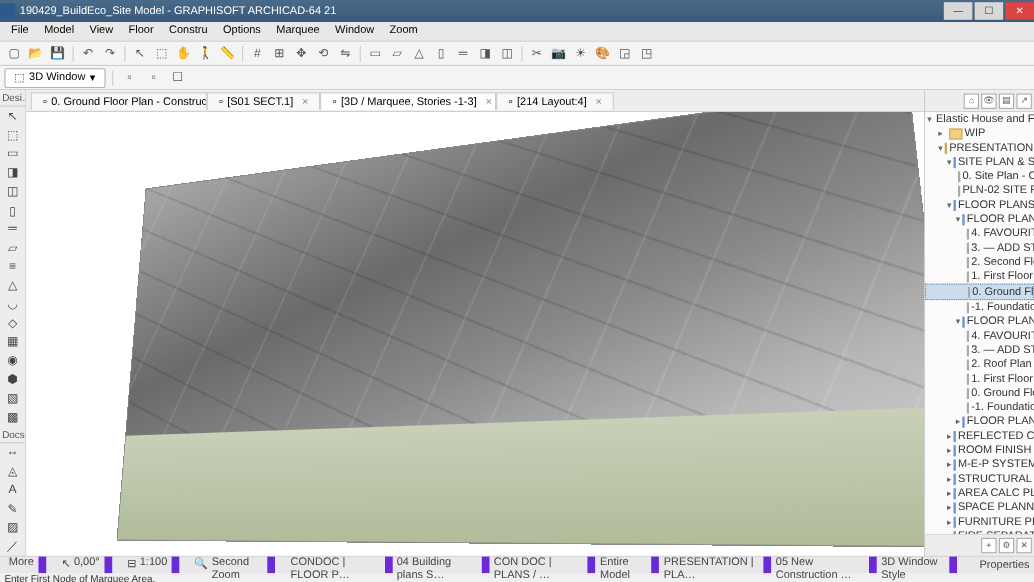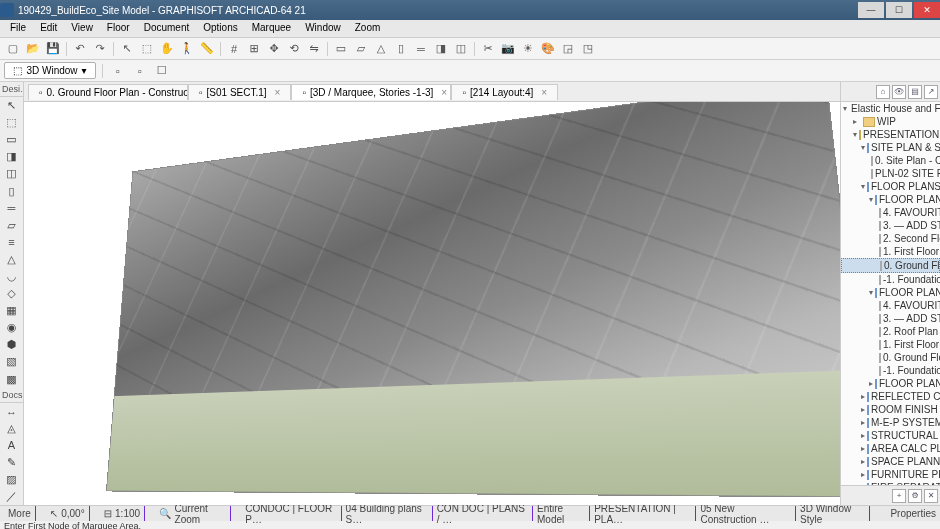"Edit" span { text: Edit -> Model }
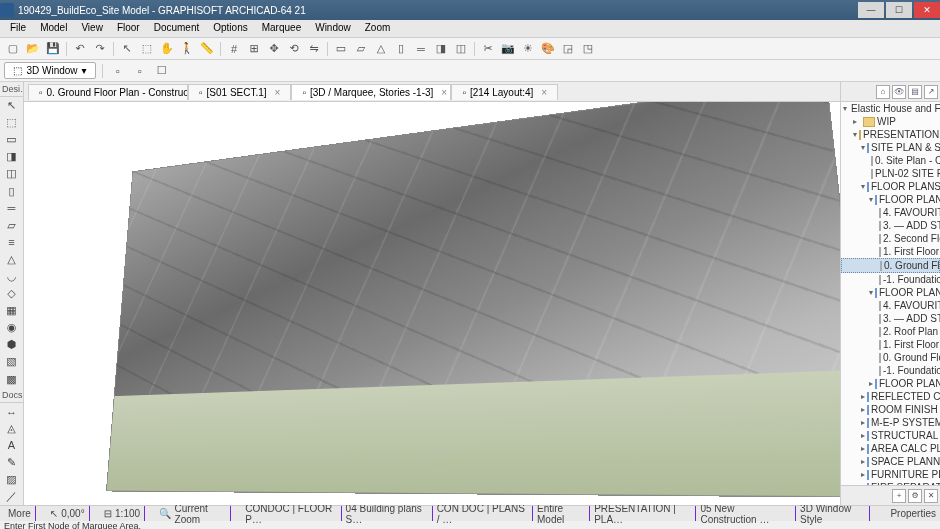"Document" span { text: Document -> Constru }
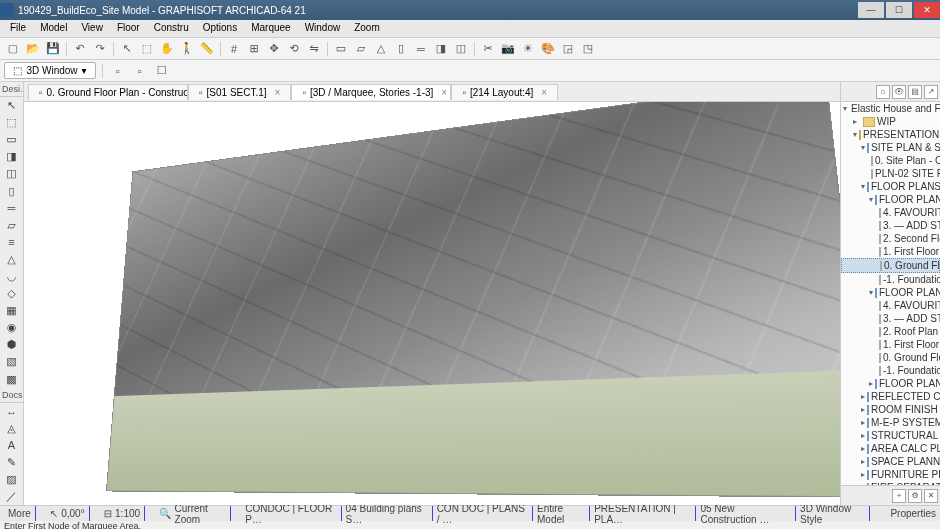"More" .statusbar .seg { align-items: center -> none; border-right: 1px solid #6d28d9 -> 7px solid #6d28d9 }
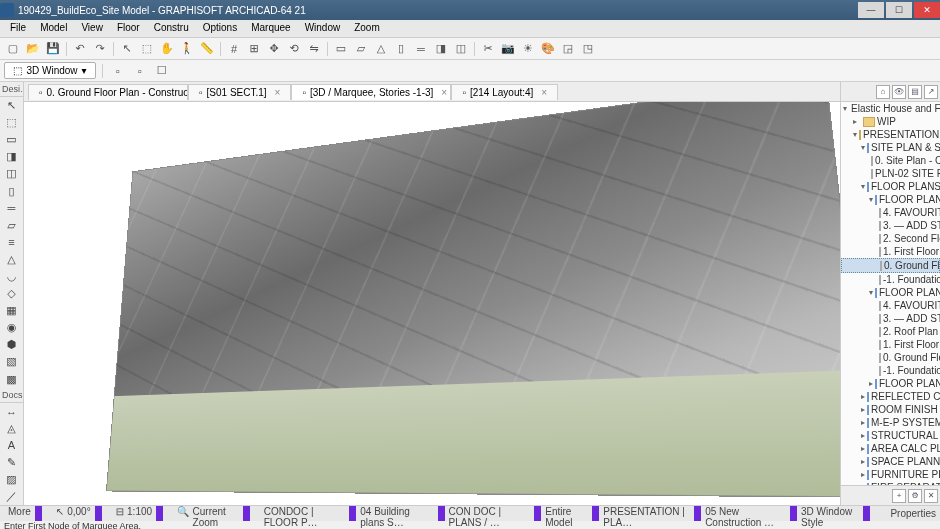"Current Zoom" span { text: Current -> Second }
